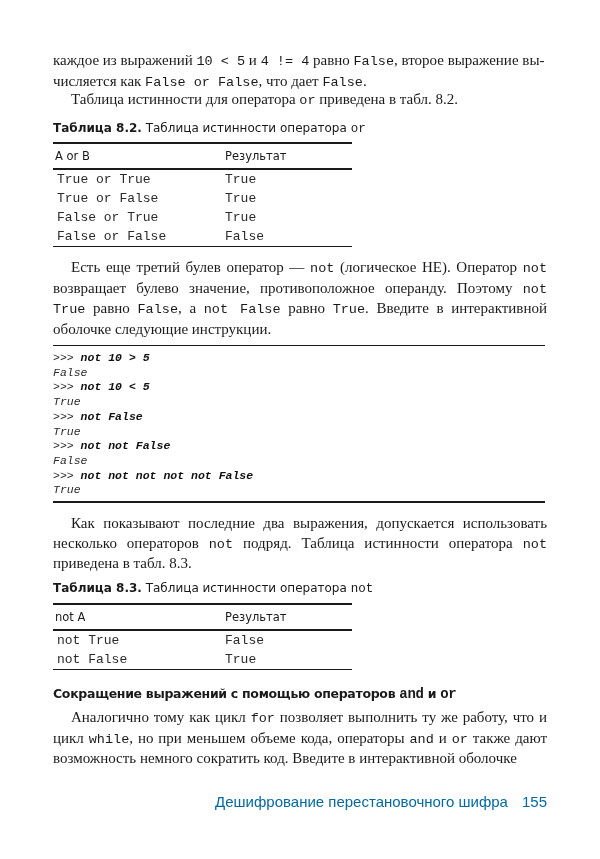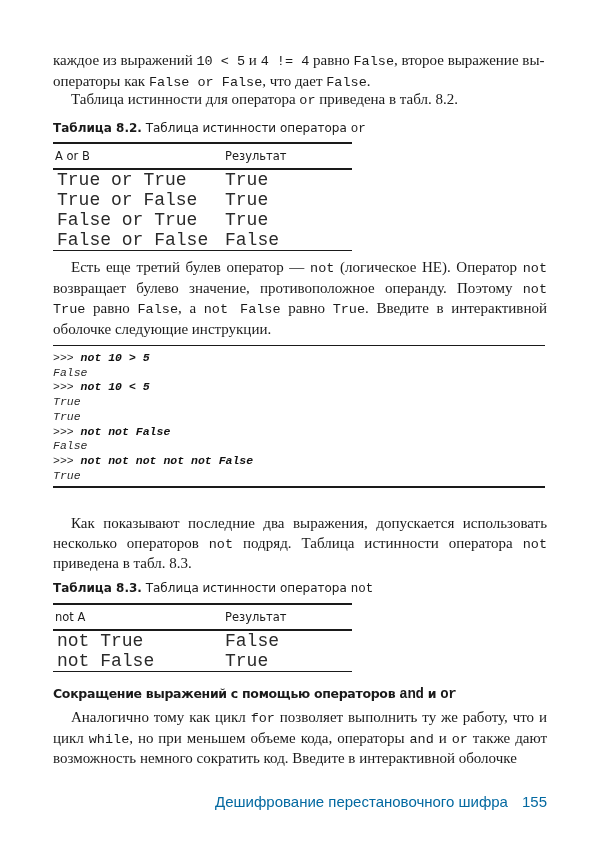"операторы как" span { text: операторы -> числяется }
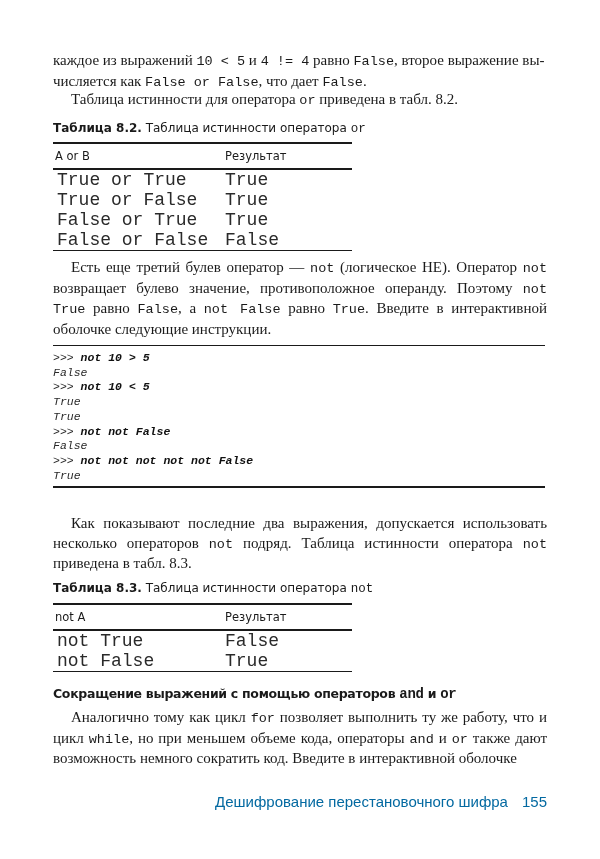"True or True" table.tt td { font-size: 18px -> 13px }
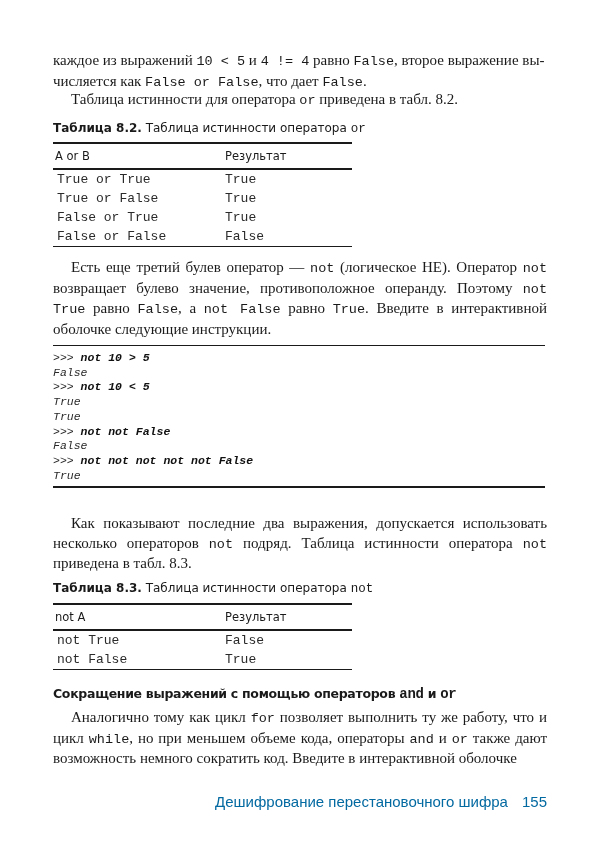">>> not False" div.line { html: none -> <div><span>&gt;&gt;&gt; </span><span>not False</span></div> }
